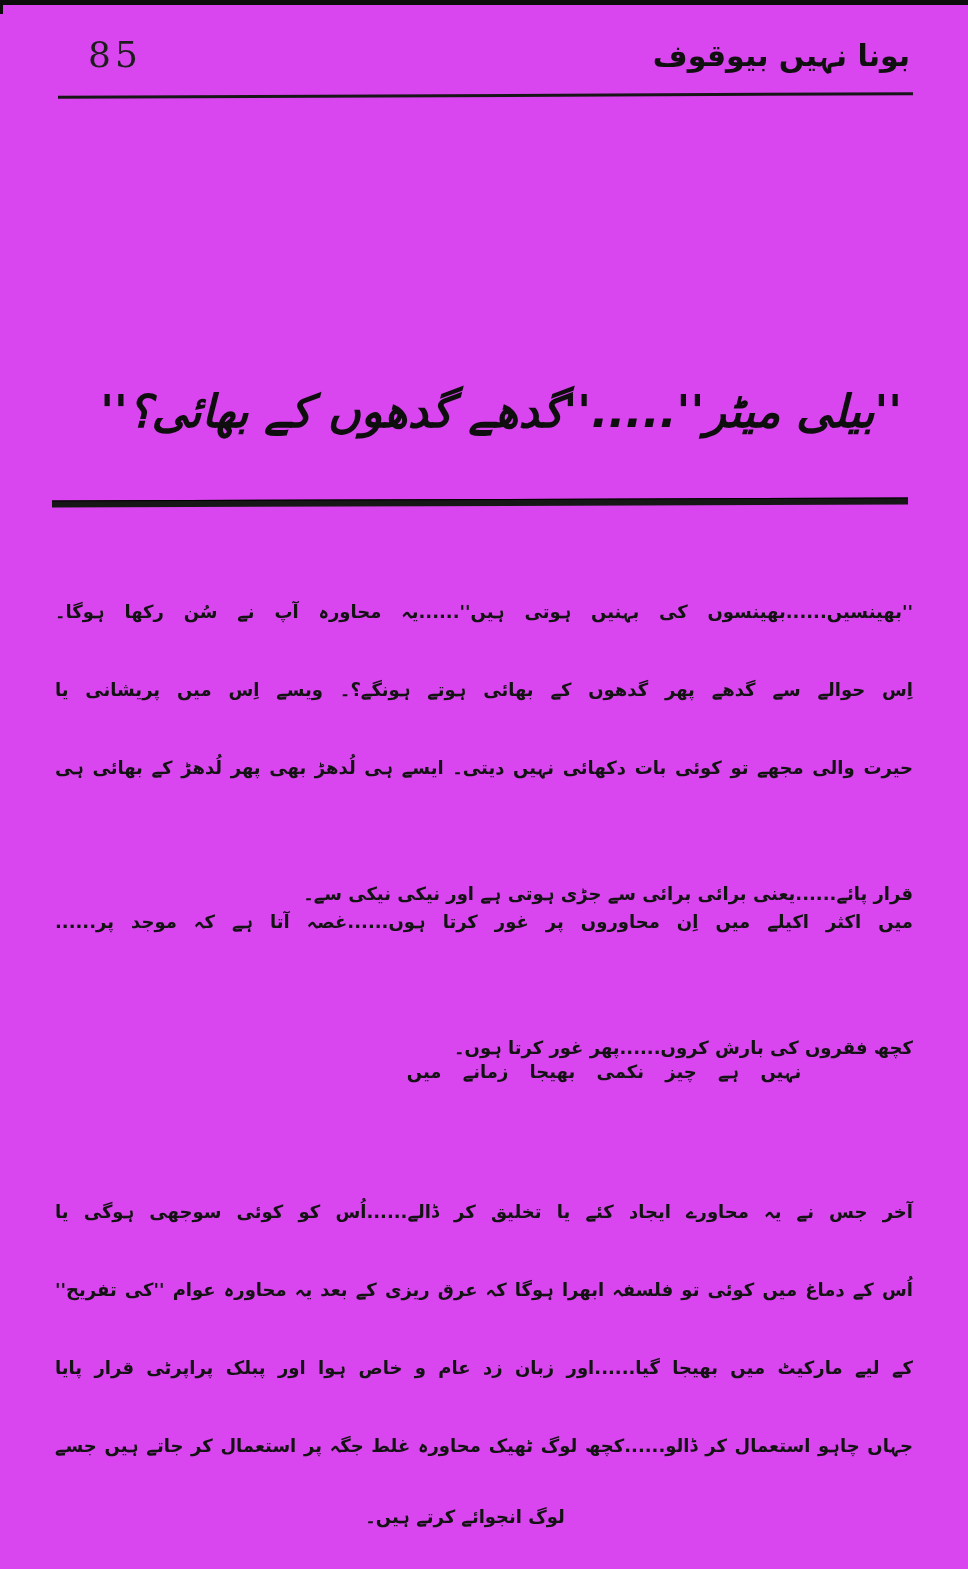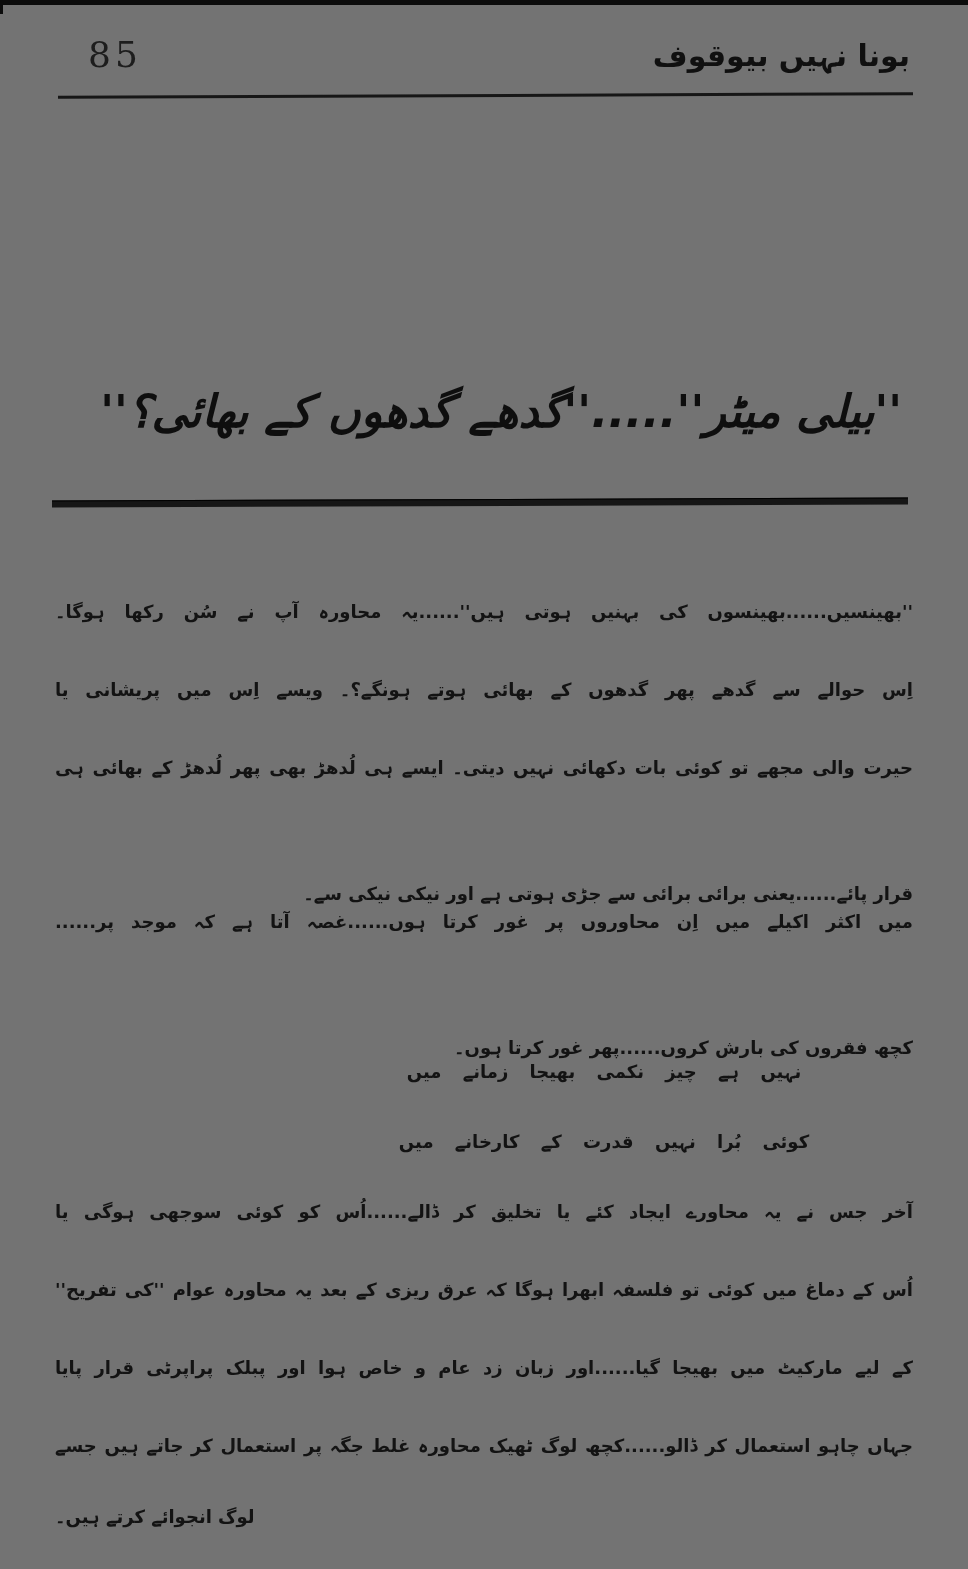"85" .page { background: #737373 -> #d946ef }
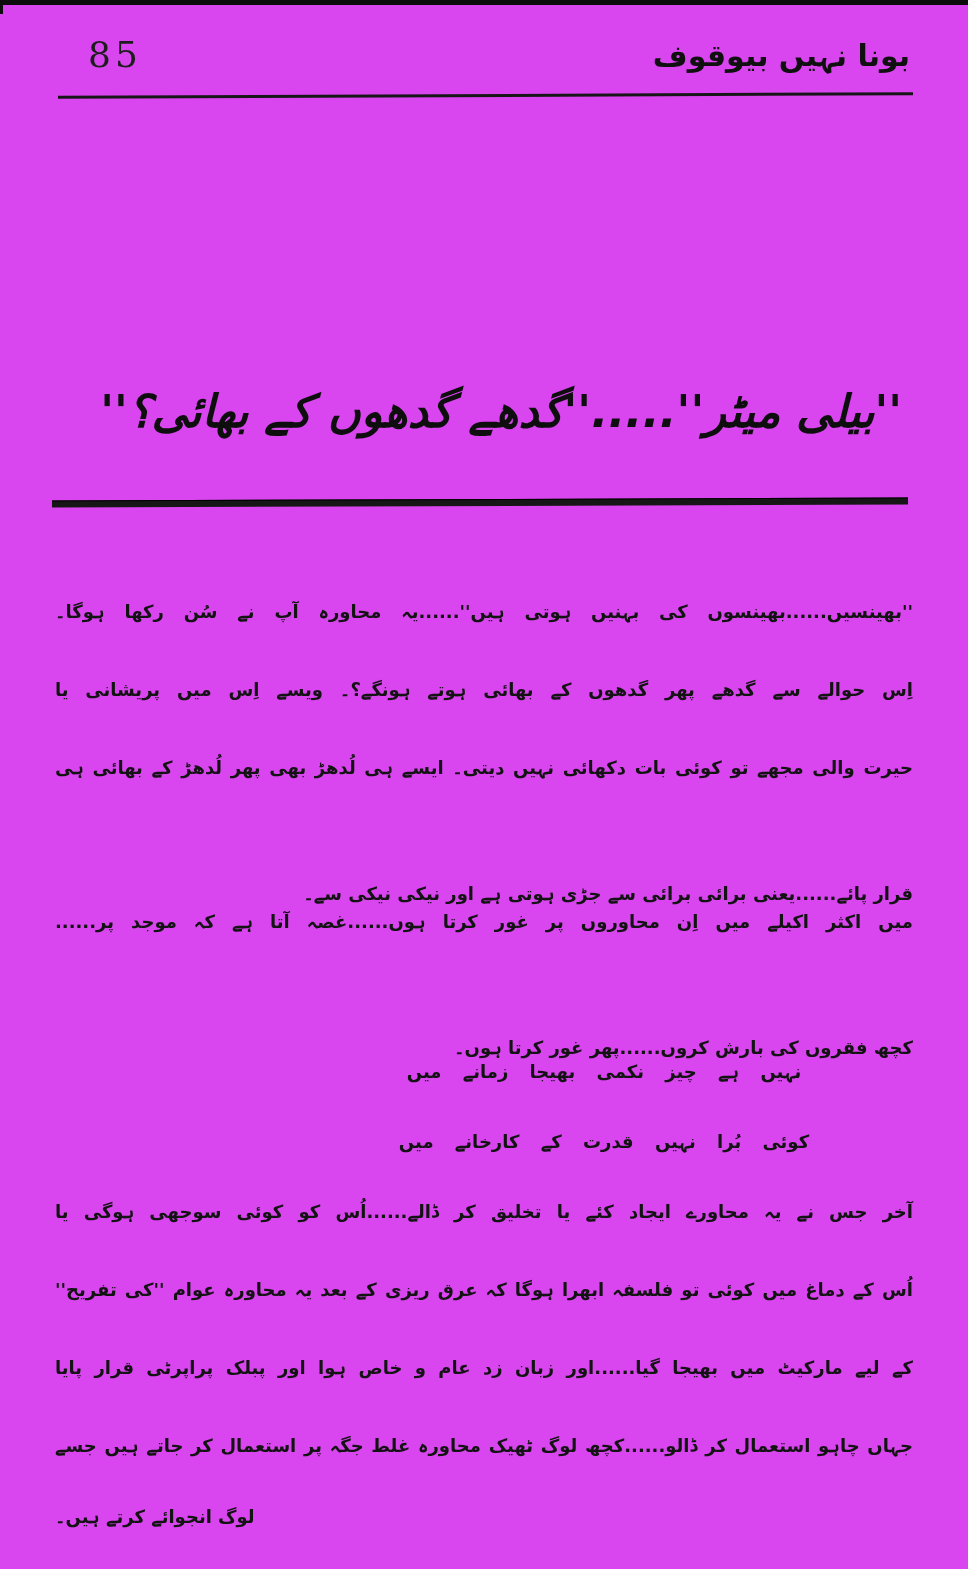"کوئی بُرا نہیں قدرت کے" div.bl { html: <div>کوئی بُرا نہیں قدرت کے کارخانے میں</div> -> none }
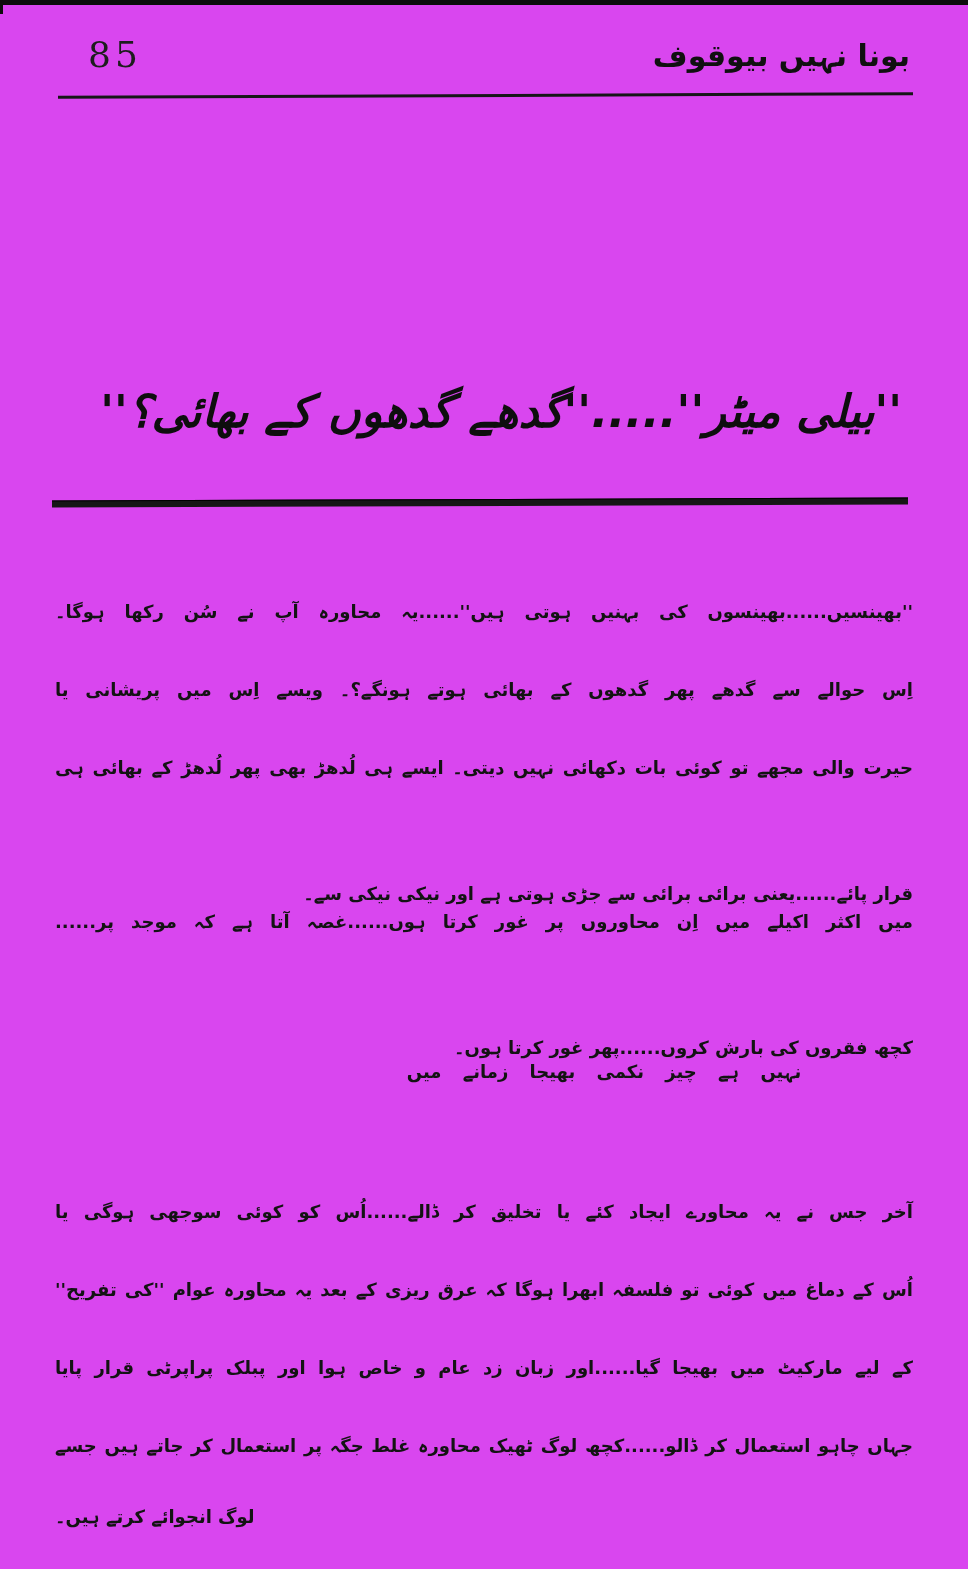"لوگ انجوائے کرتے ہیں۔" .end-indent { text-align: left -> center }
